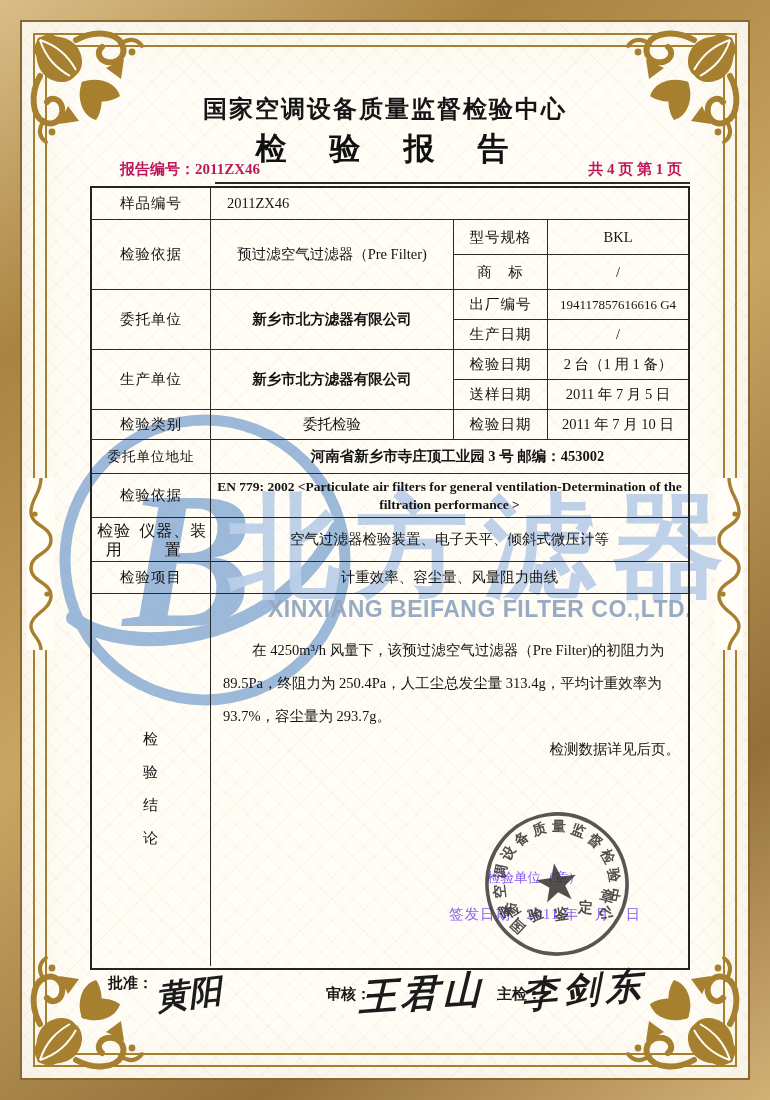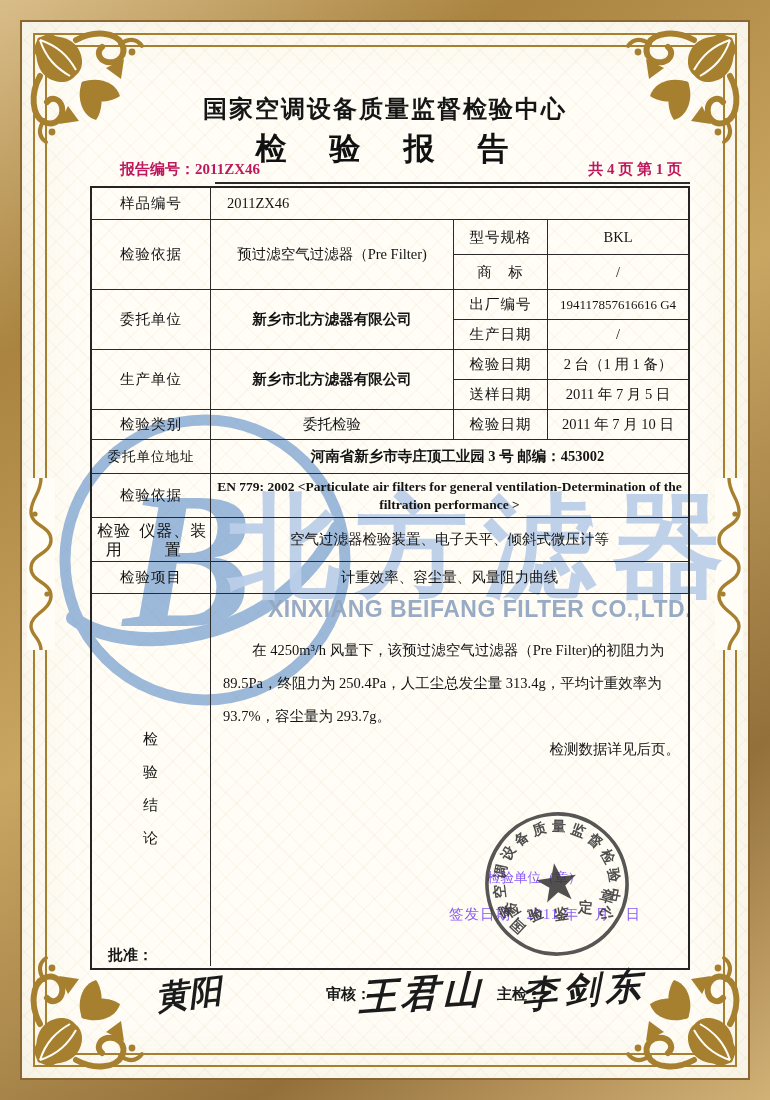"批准：" #approve-label { top: 946px -> 974px }
